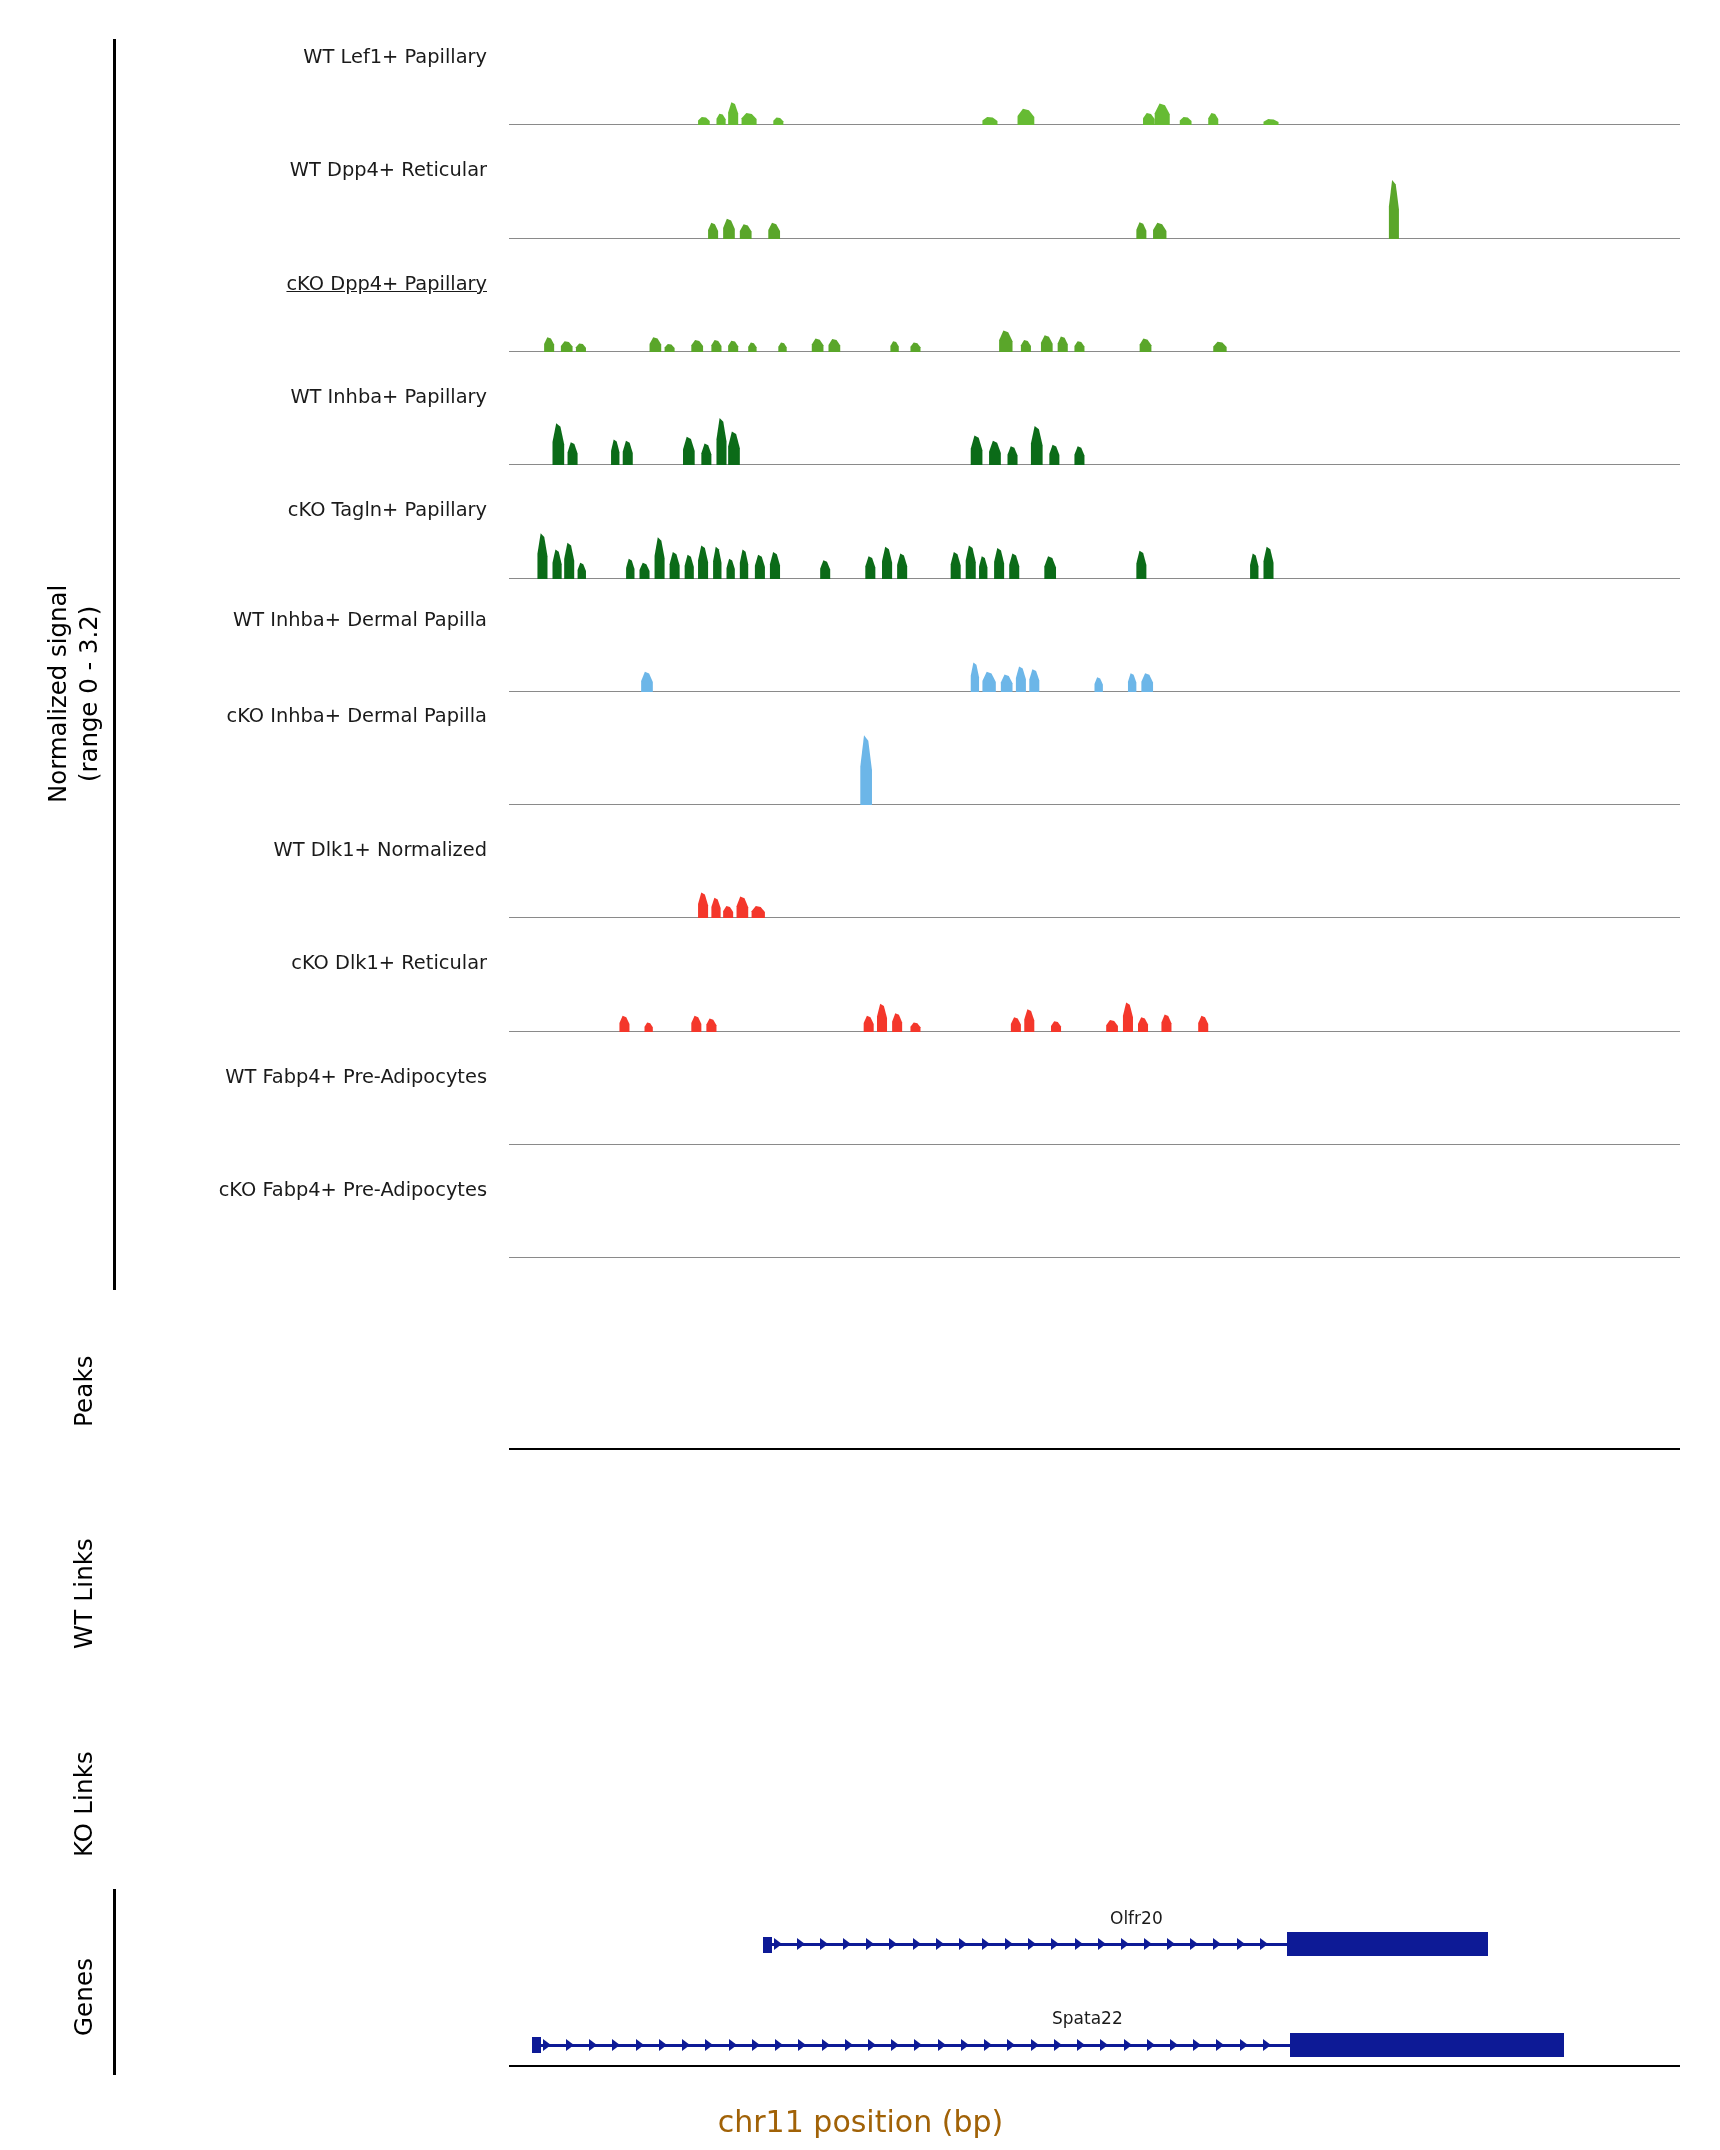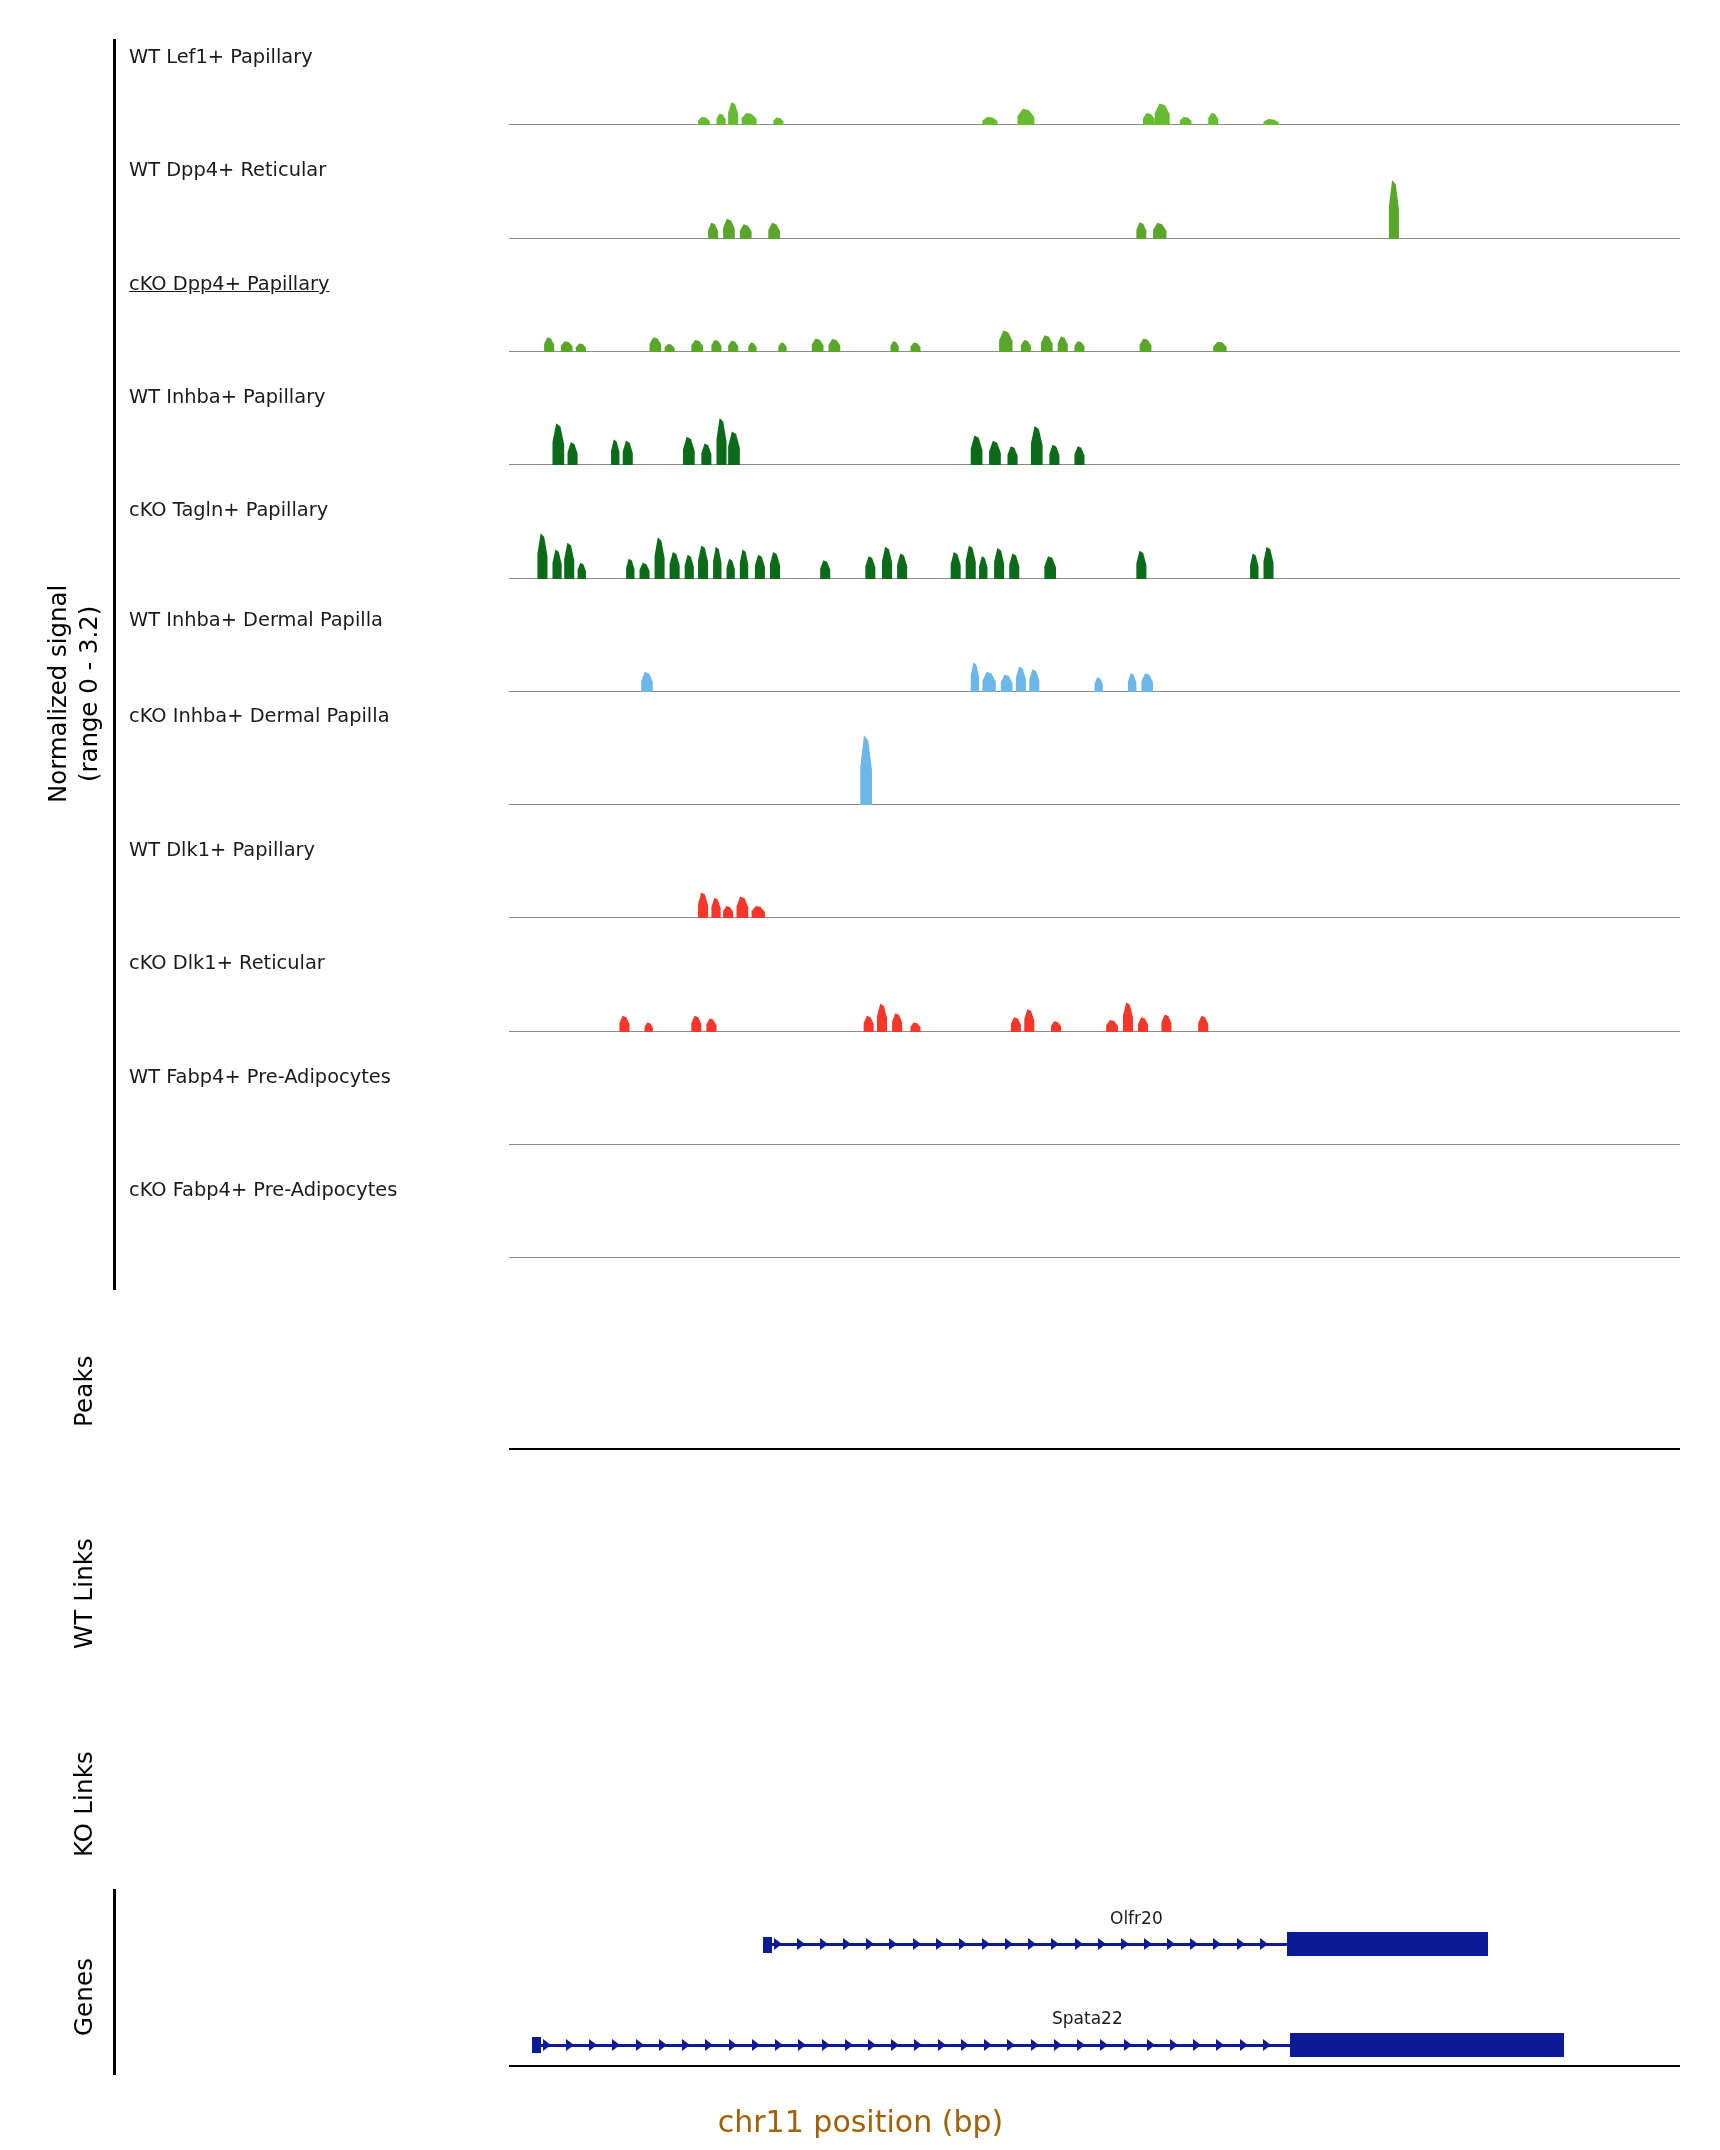"WT Lef1+ Papillary" .row-label { text-align: none -> right }
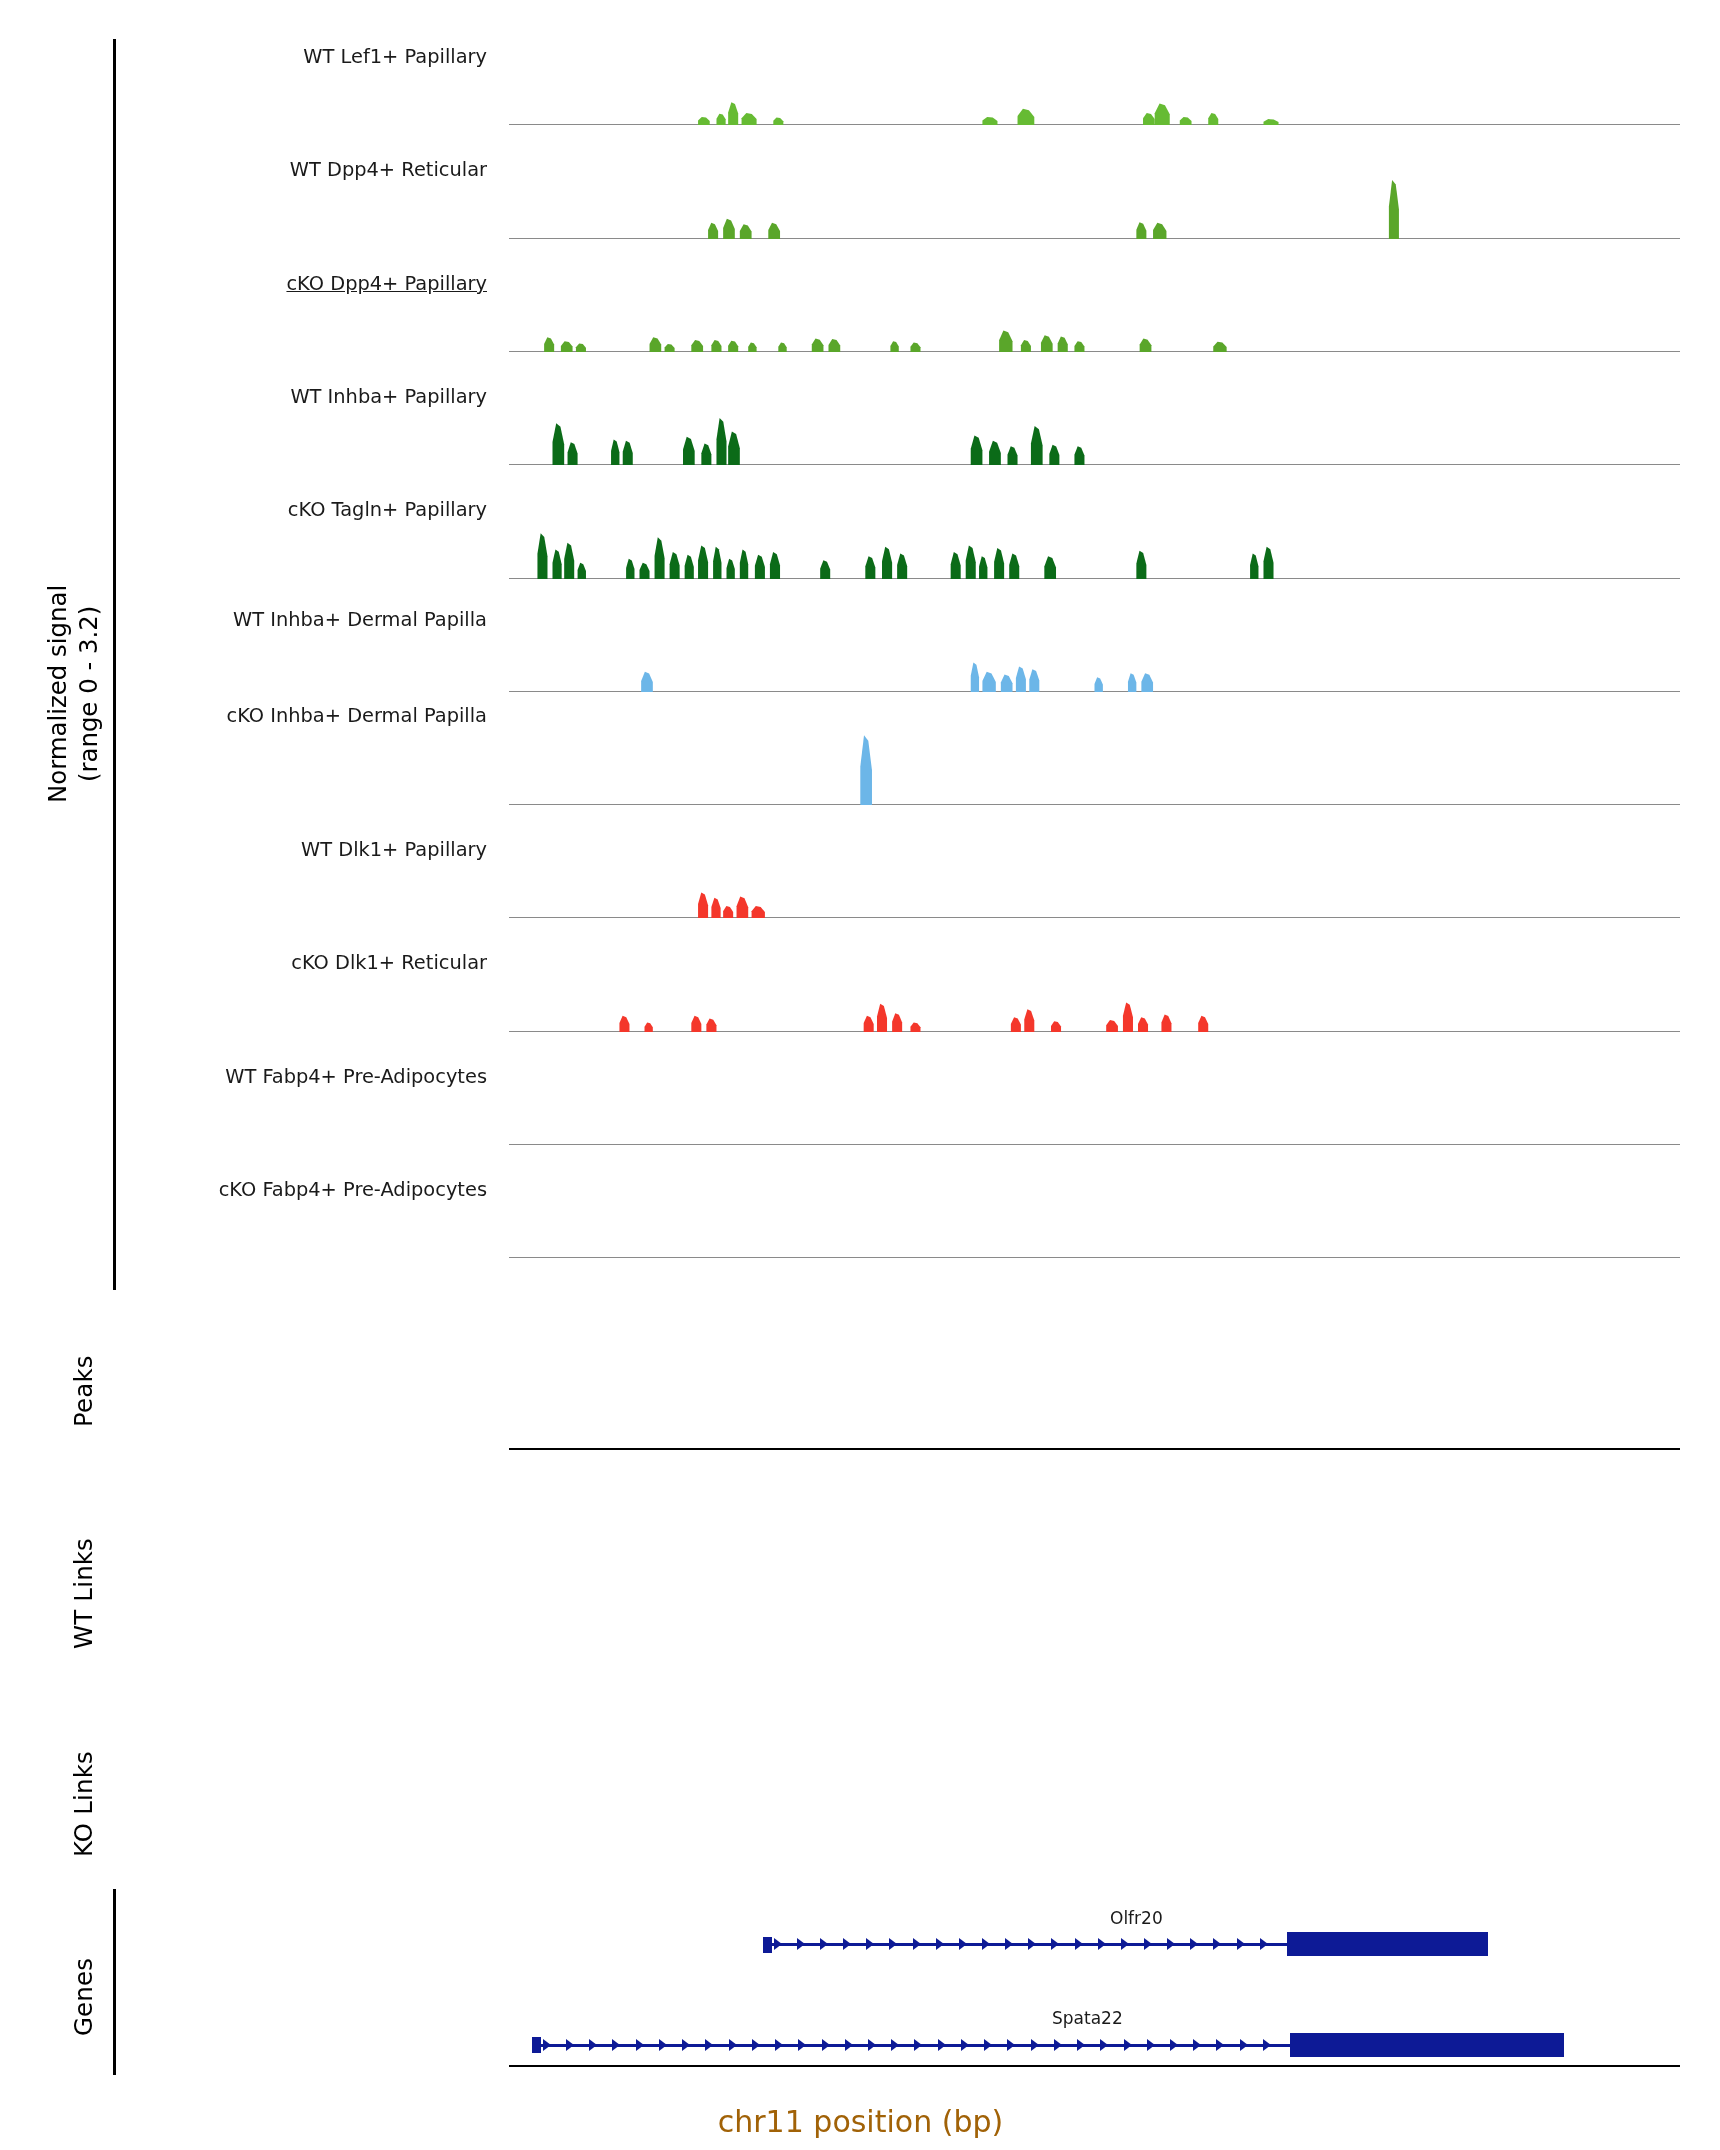"WT Dlk1+ Papillary" div.row-label { text: Papillary -> Normalized }
